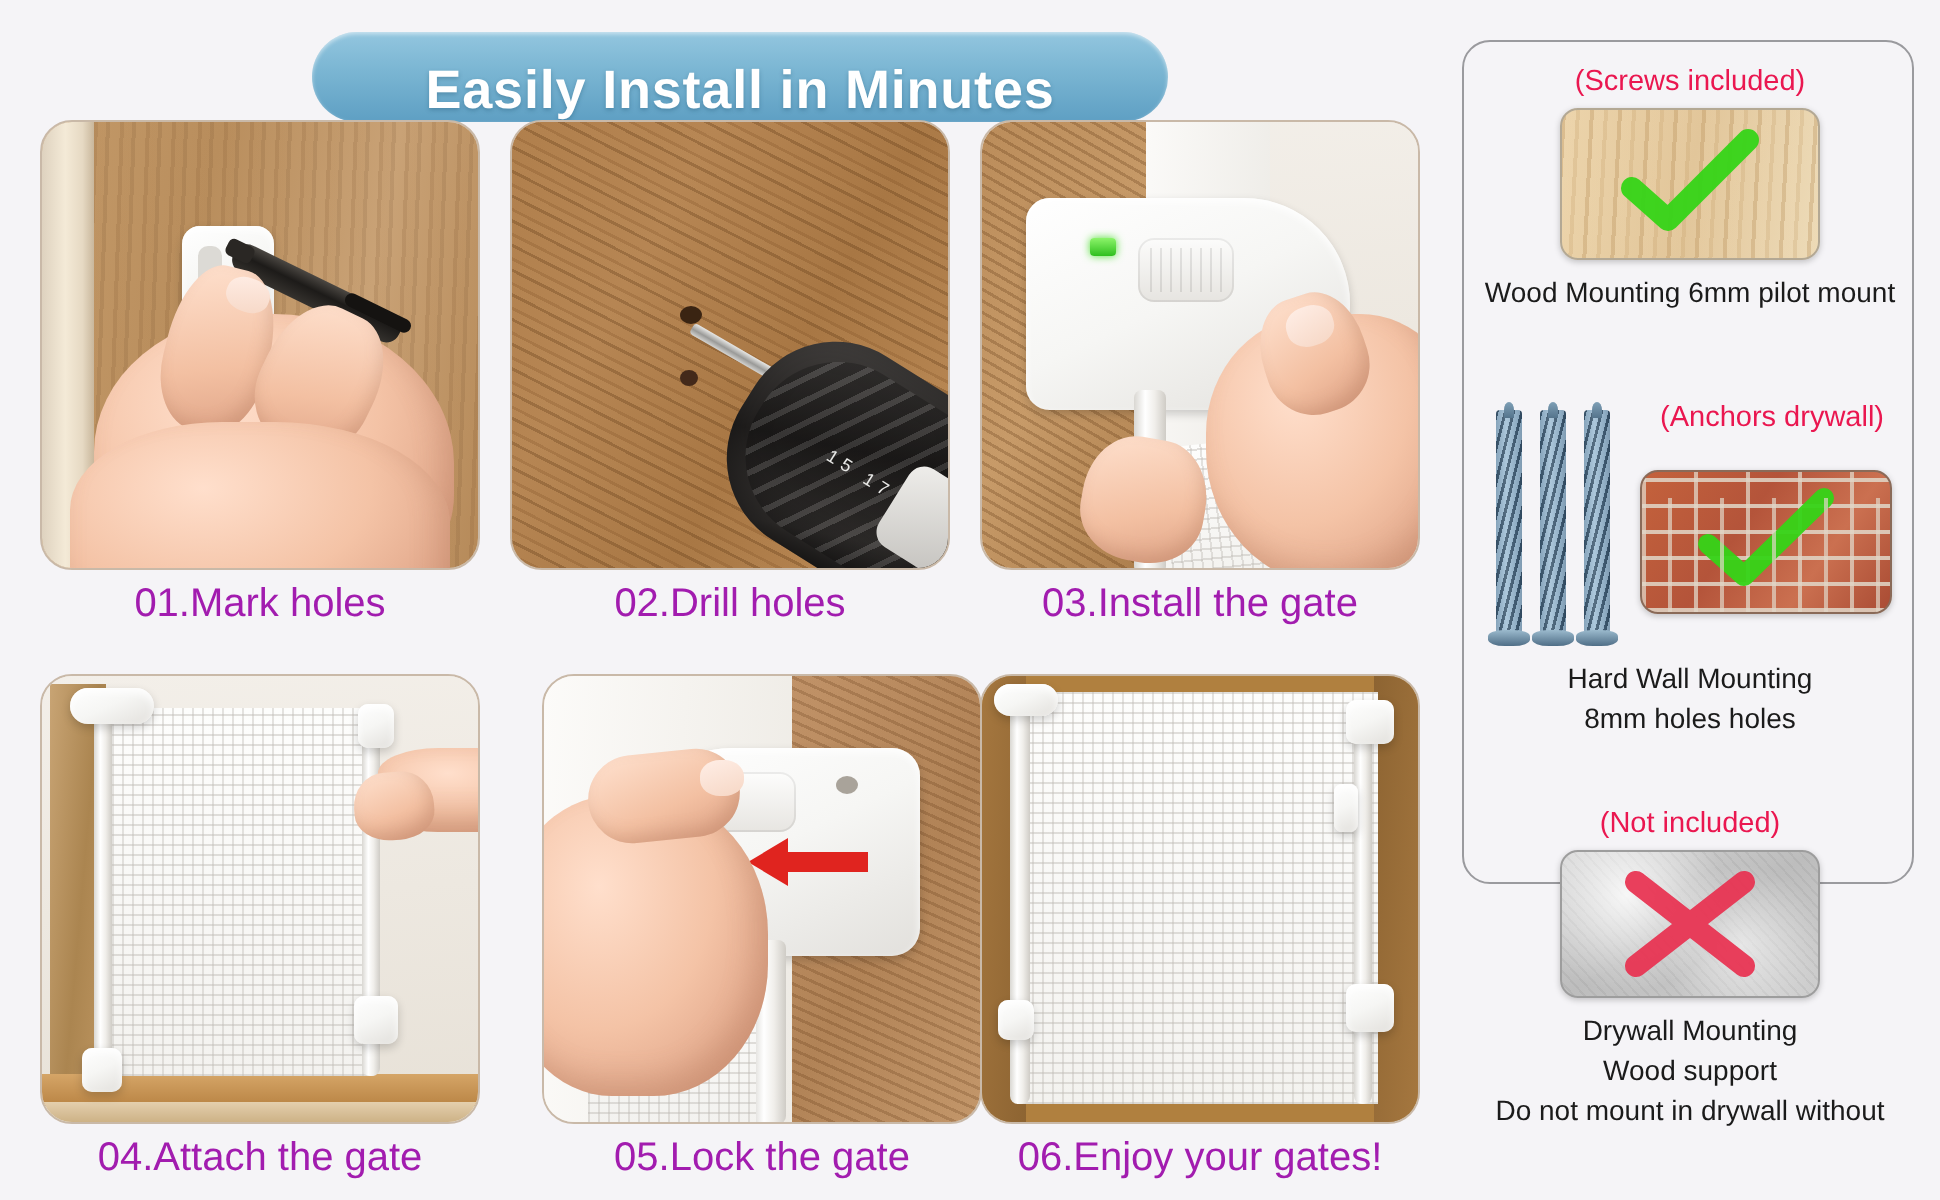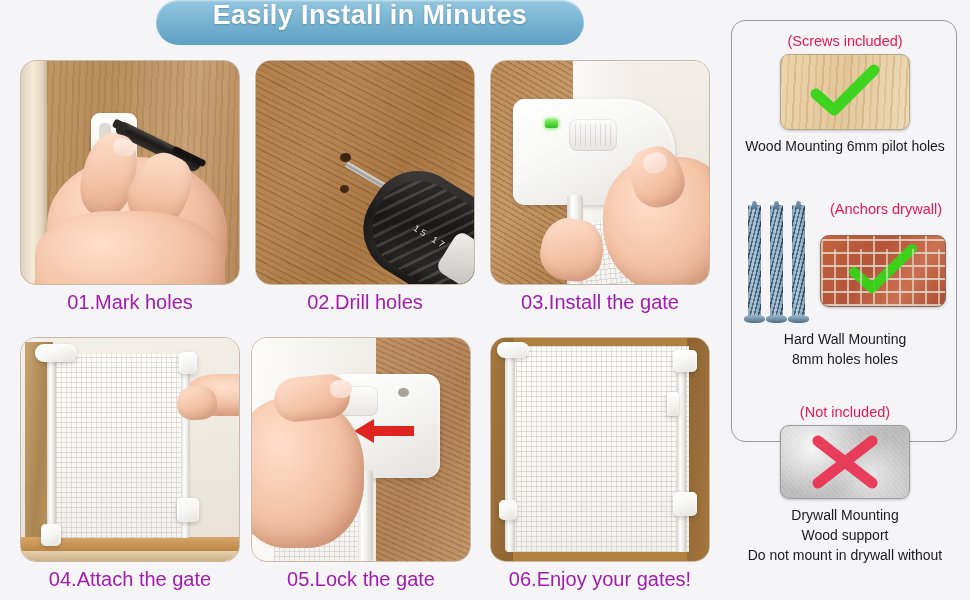"Easily Install in Minutes" #banner { align-items: flex-start -> flex-end; top: 0 -> 16px }
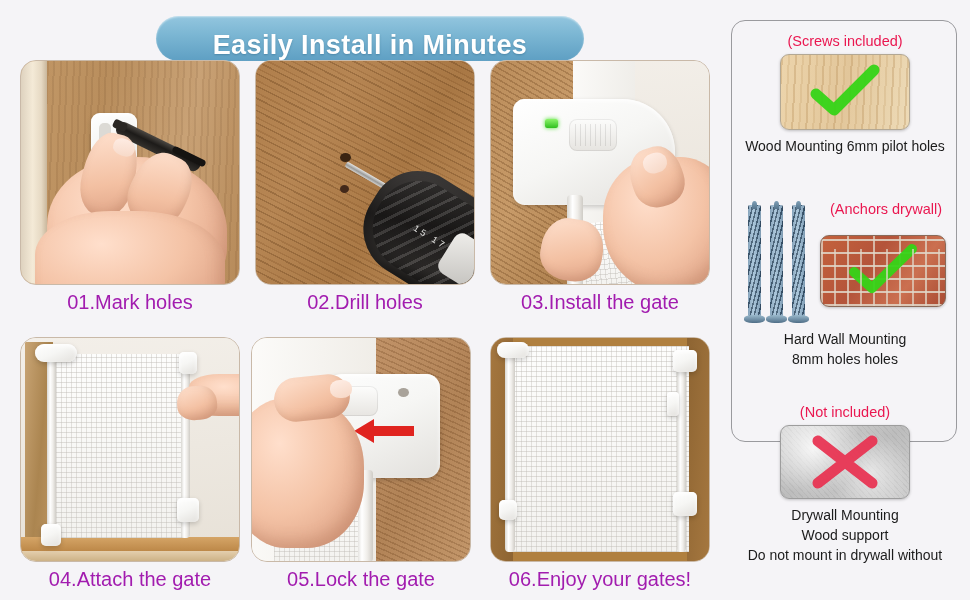"Wood Mounting 6mm pilot holes" div.blk-cap { text: holes -> mount }
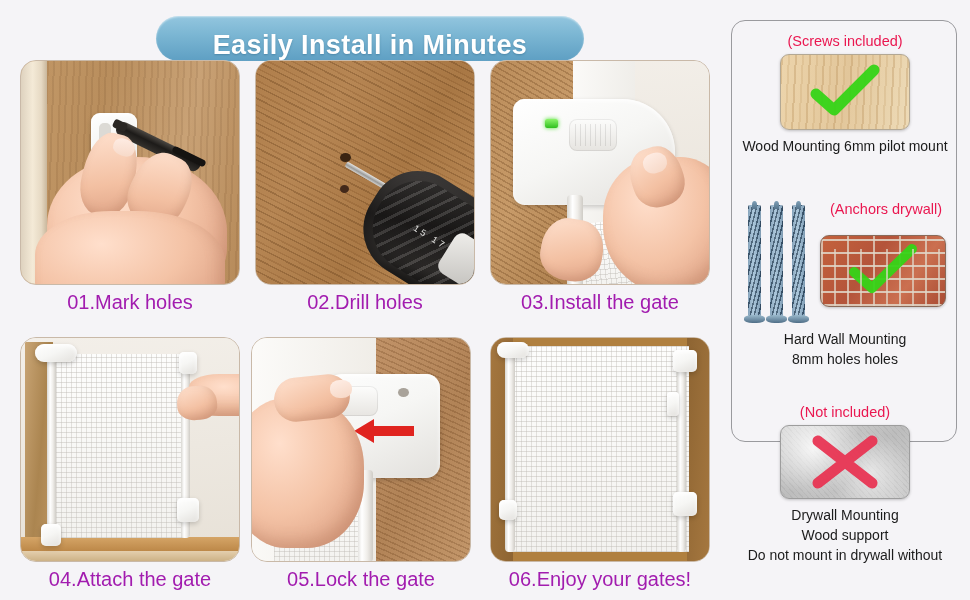"05.Lock the gate" .c5 { left: 231px -> 251px }
